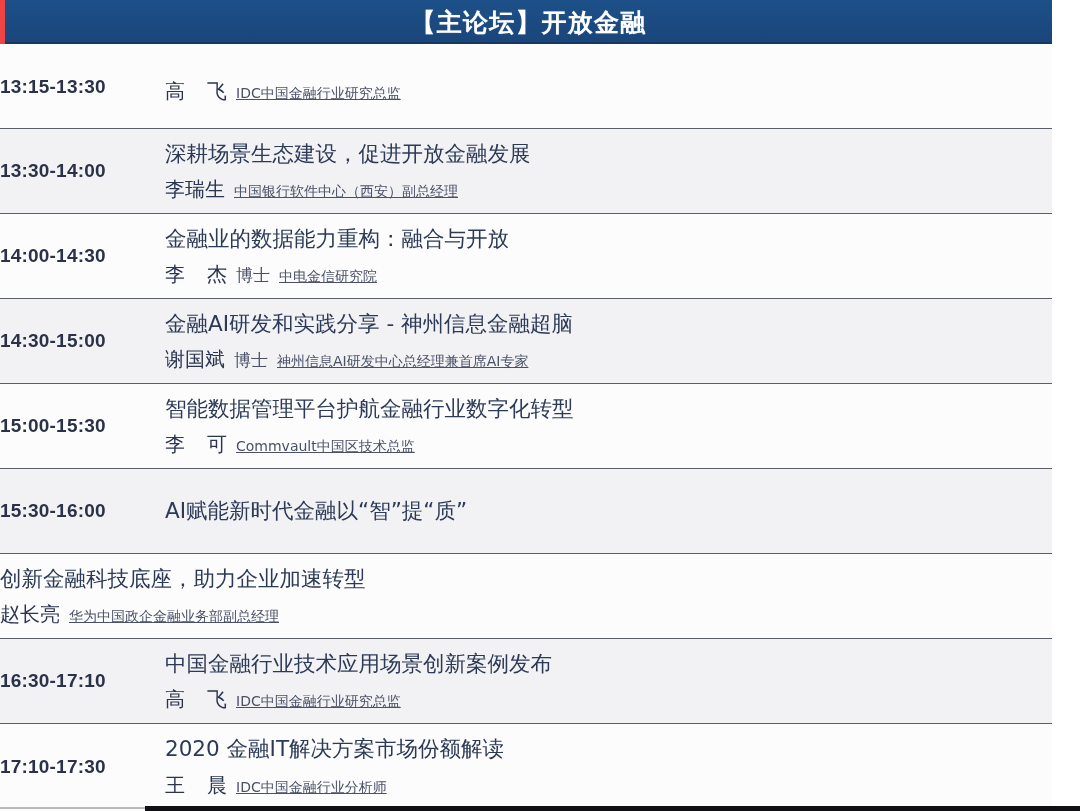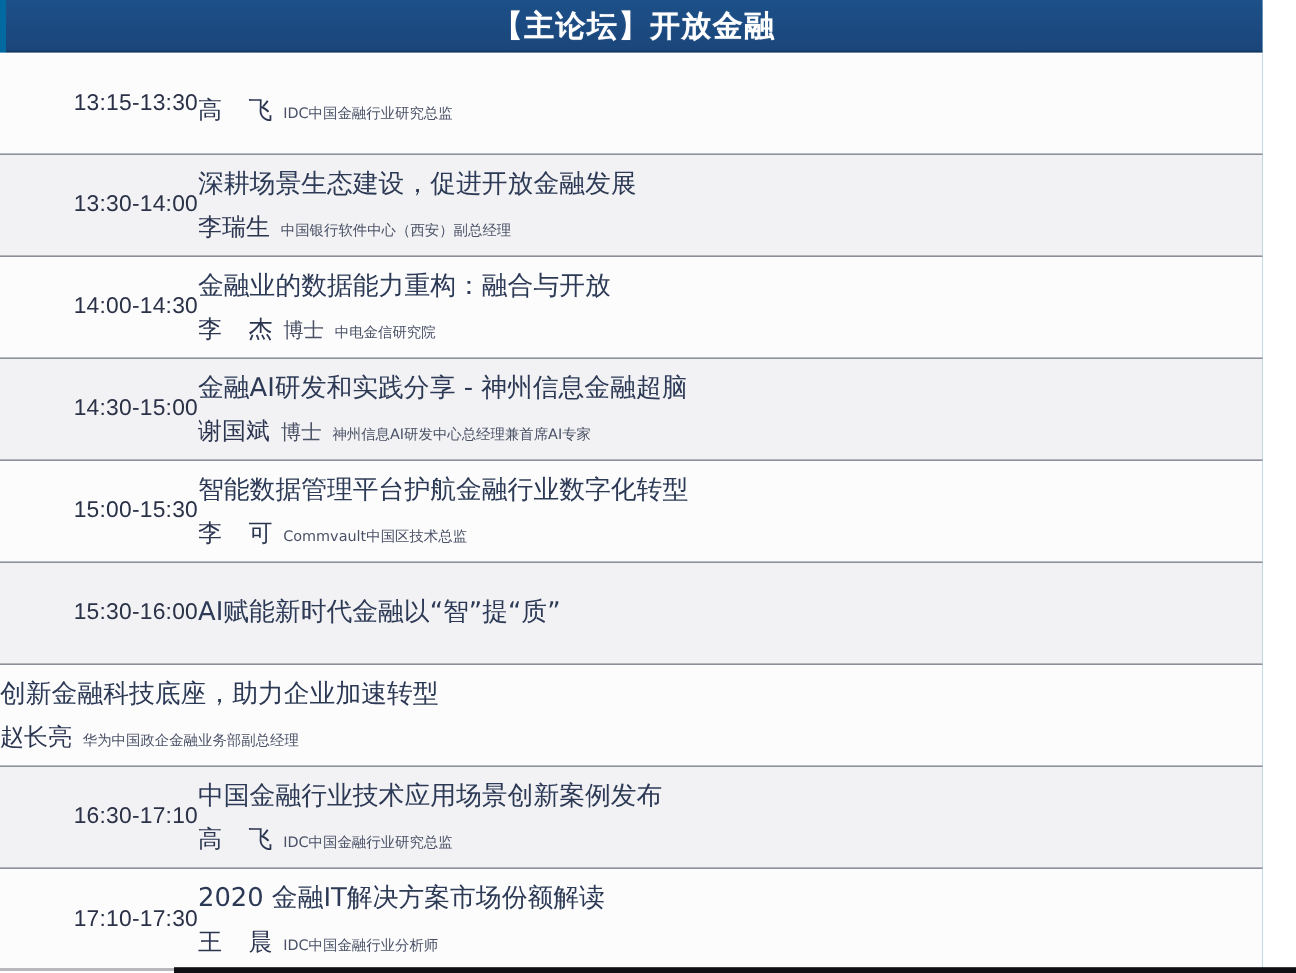"【主论坛】开放金融" .agenda-card { background: #0369a1 -> #ef4444 }
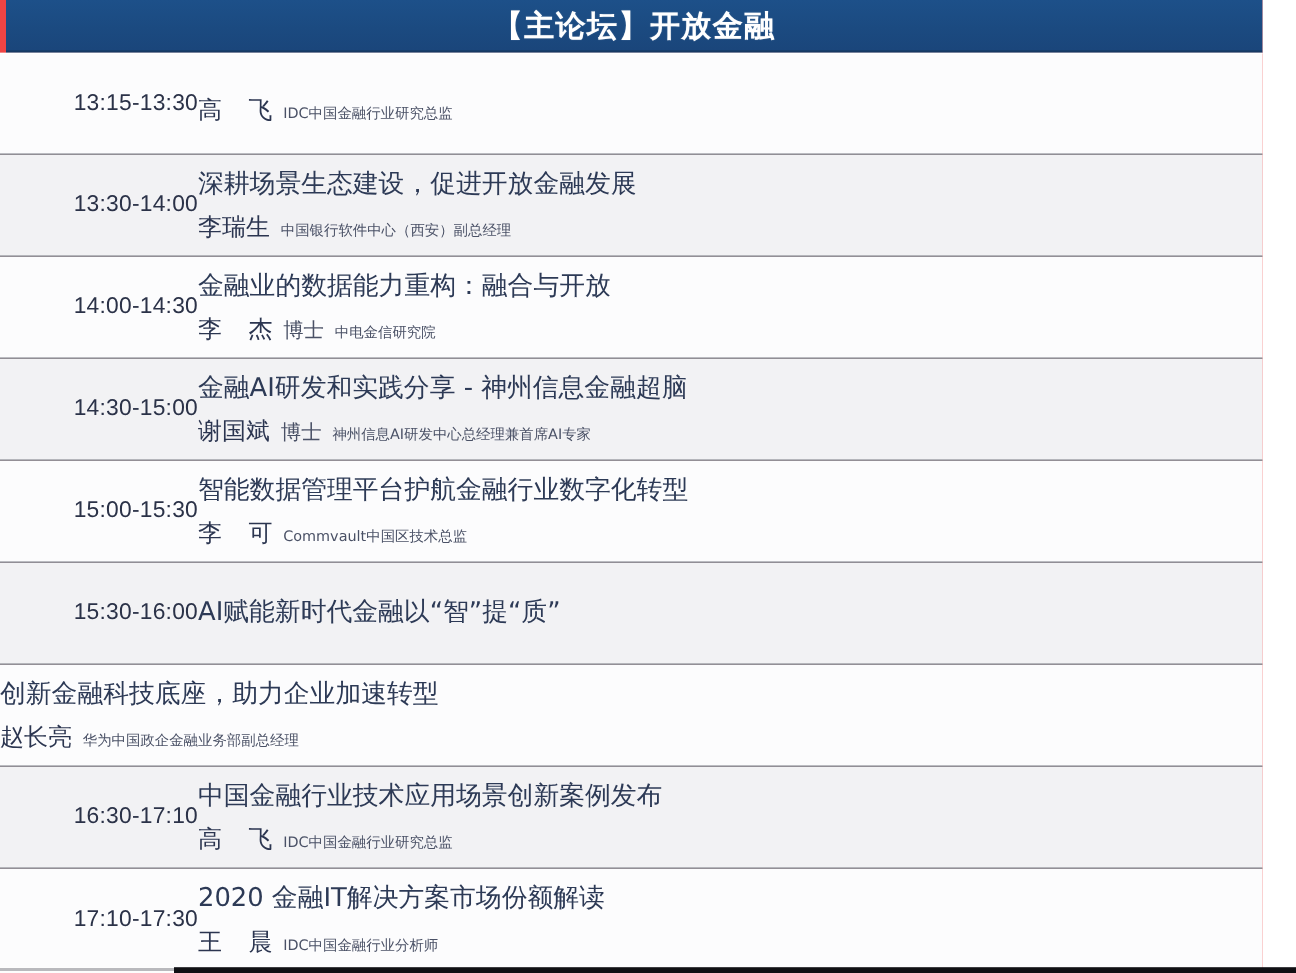"13:15-13:30" .time-cell { font-weight: 400 -> 700; text-align: right -> left }
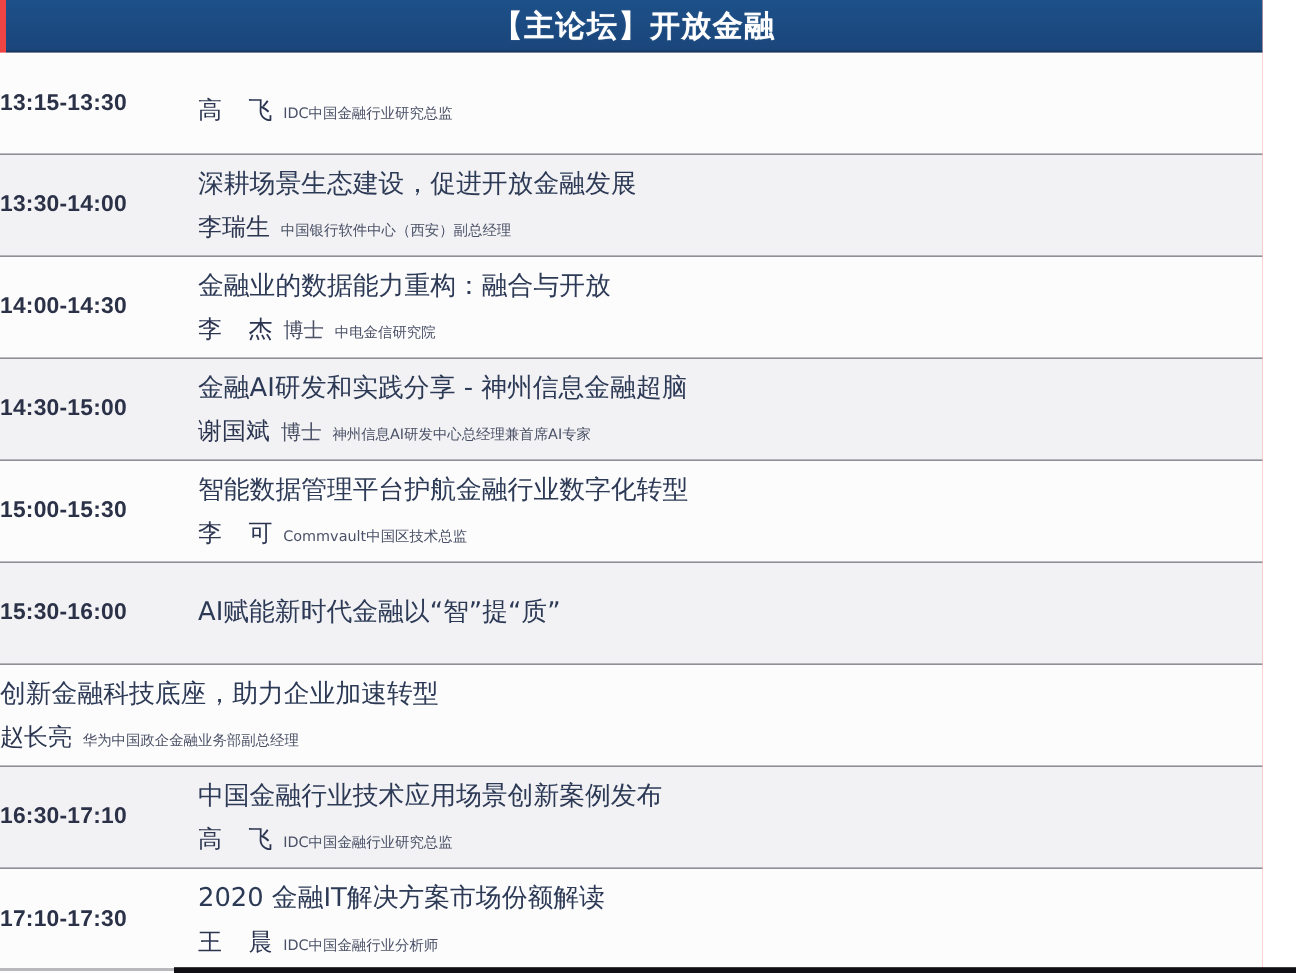"IDC中国金融行业研究总监" .speaker-org { font-size: 12px -> 14px; text-decoration: none -> underline }
